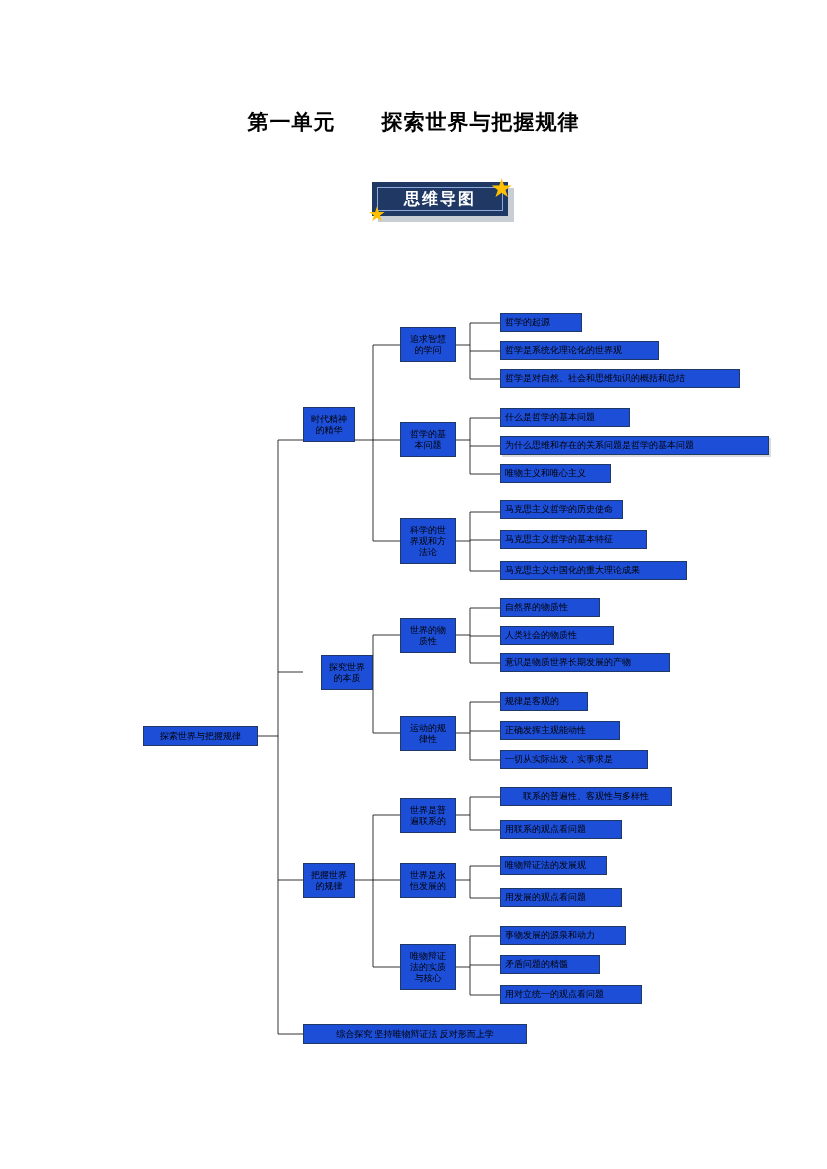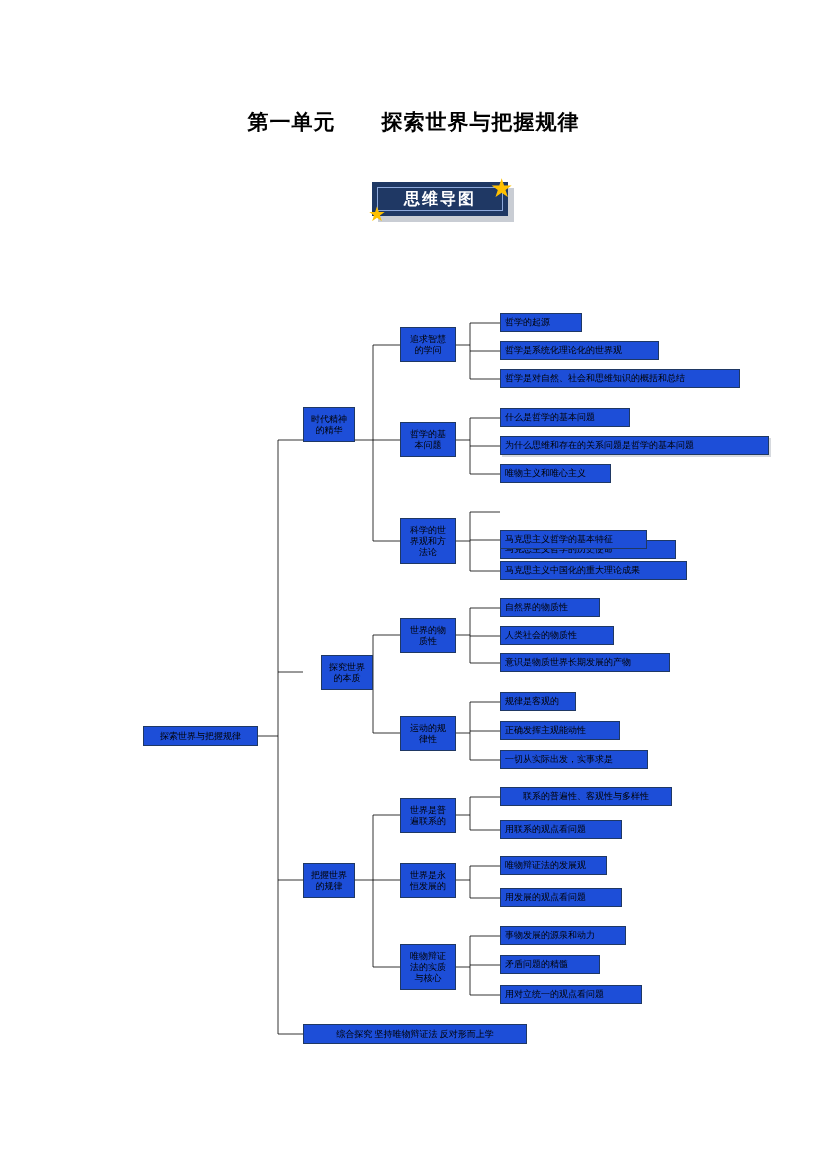"马克思主义哲学的历史使命" div.node { margin-top: 40px -> none; width: 176px -> 123px }
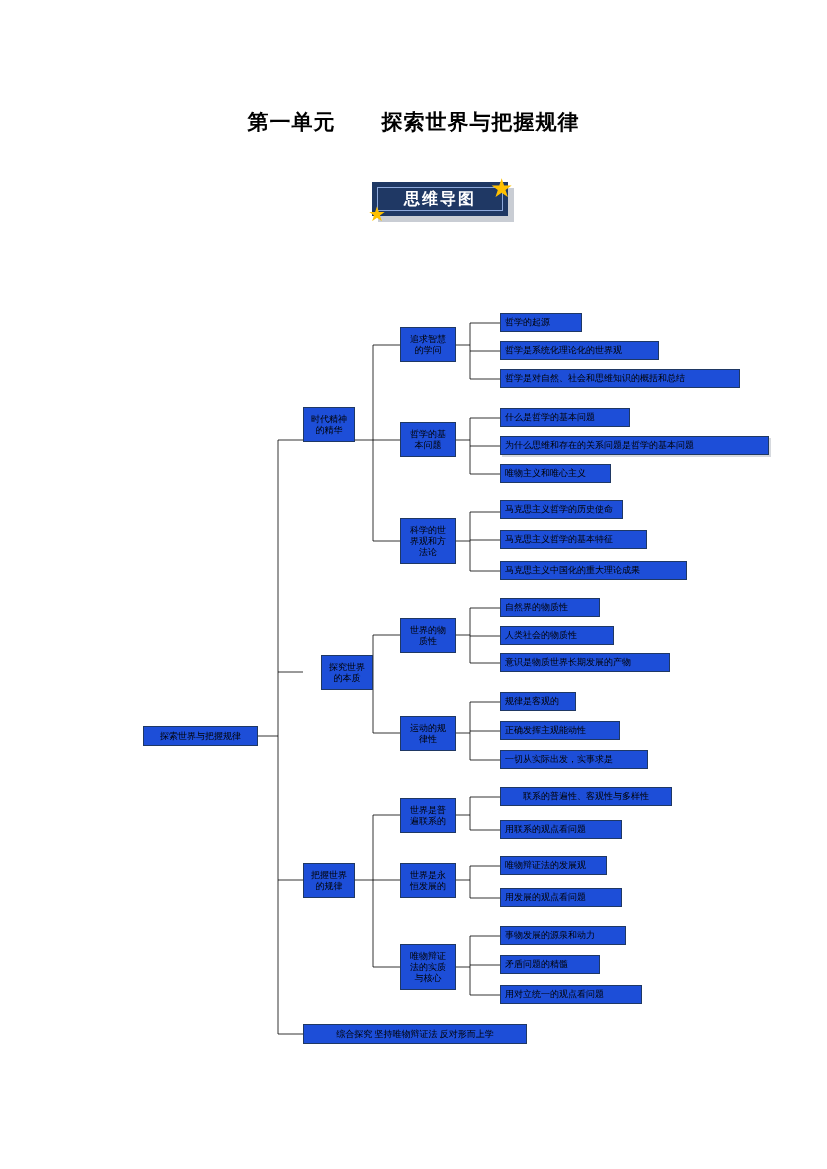"规律是客观的" div.node { width: 76px -> 88px }
